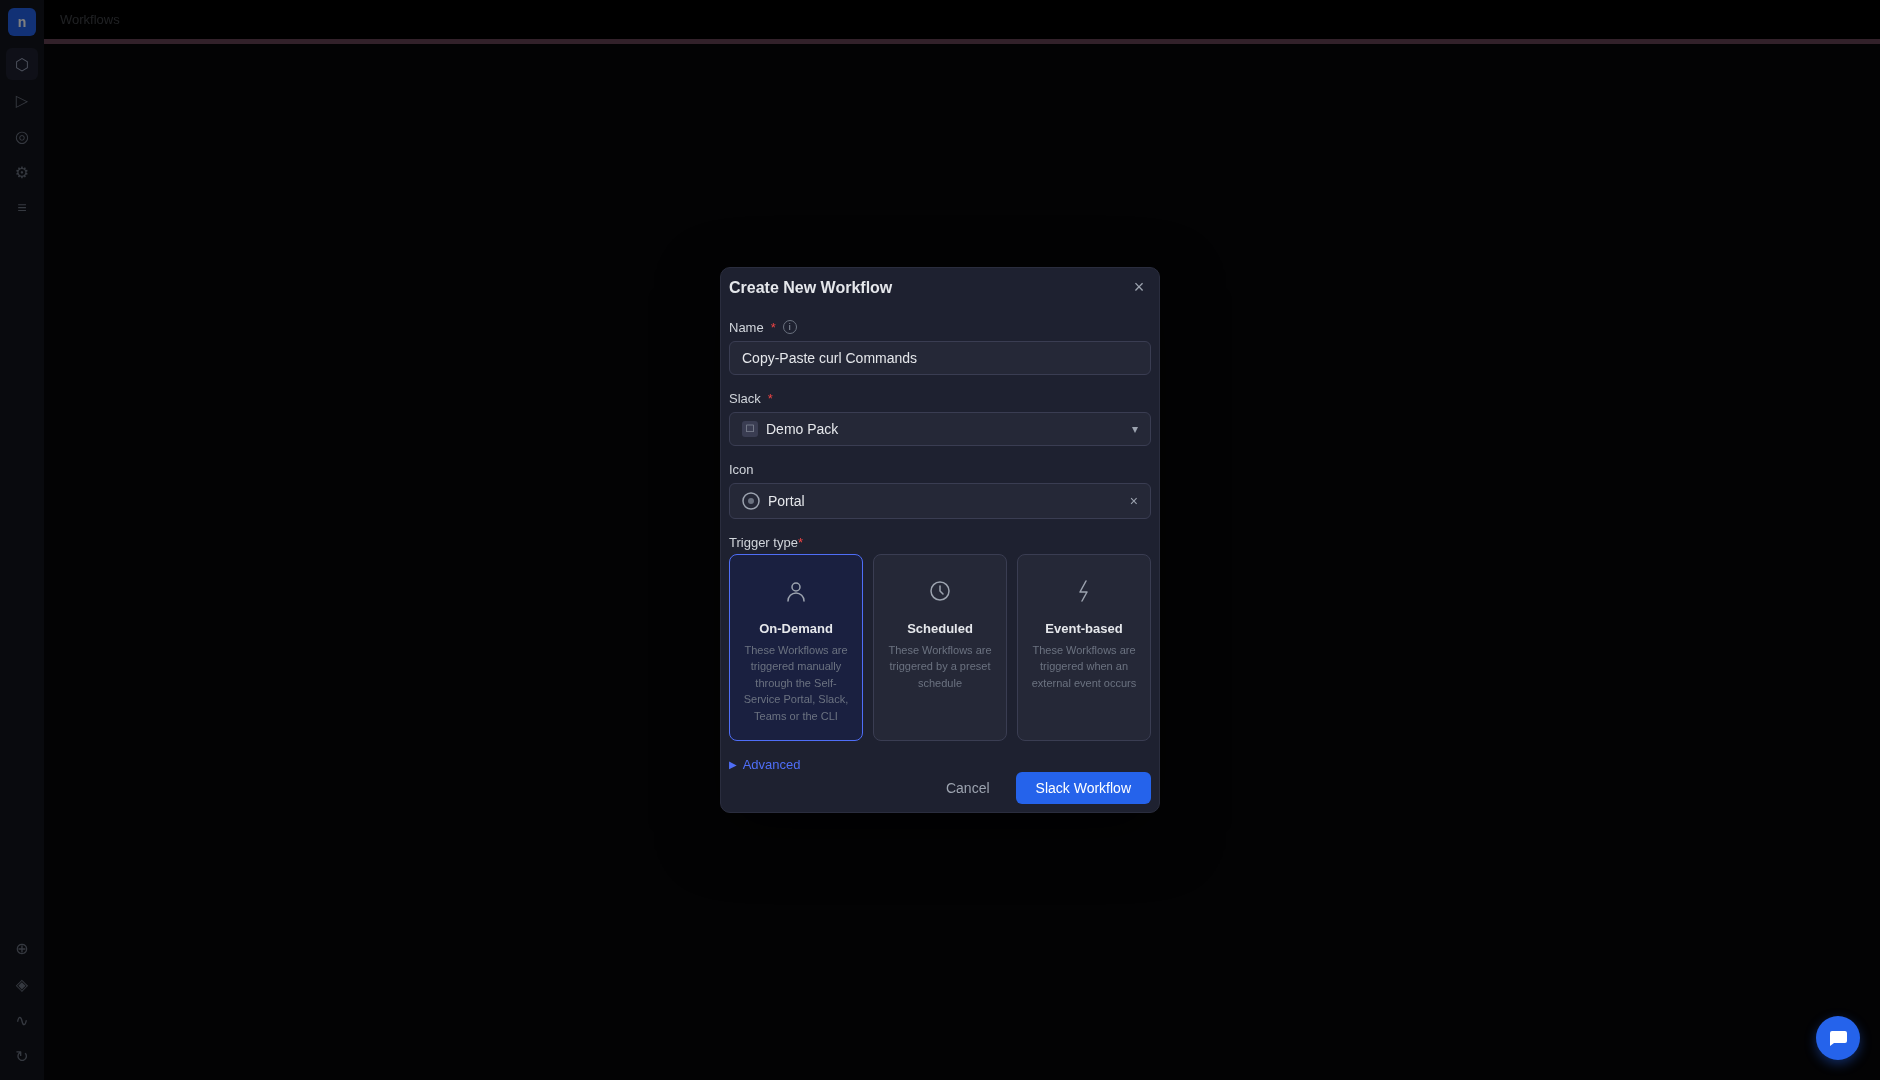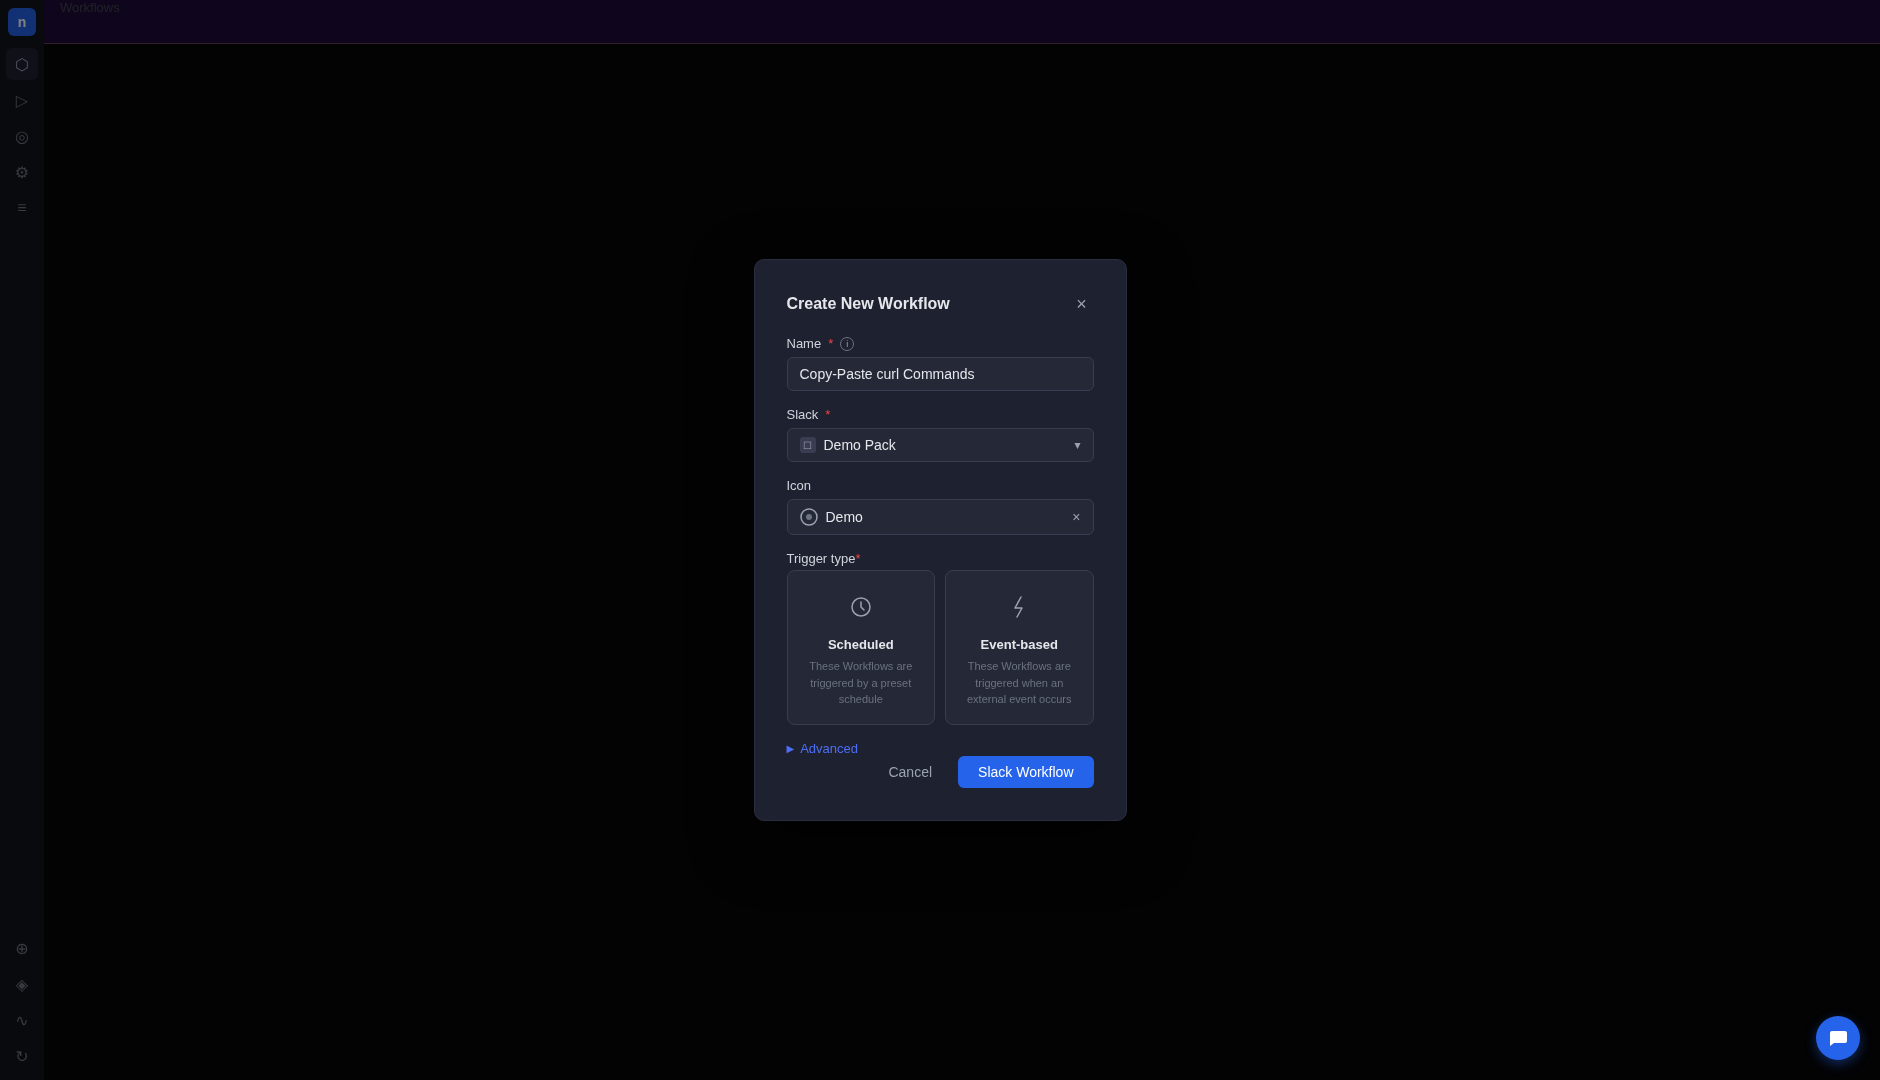"Workflows" .top-bar { align-items: flex-start -> center; background: #4c1d95 -> #000000; border-bottom: 1px solid #f9a8d4 -> 5px solid #f9a8d4 }
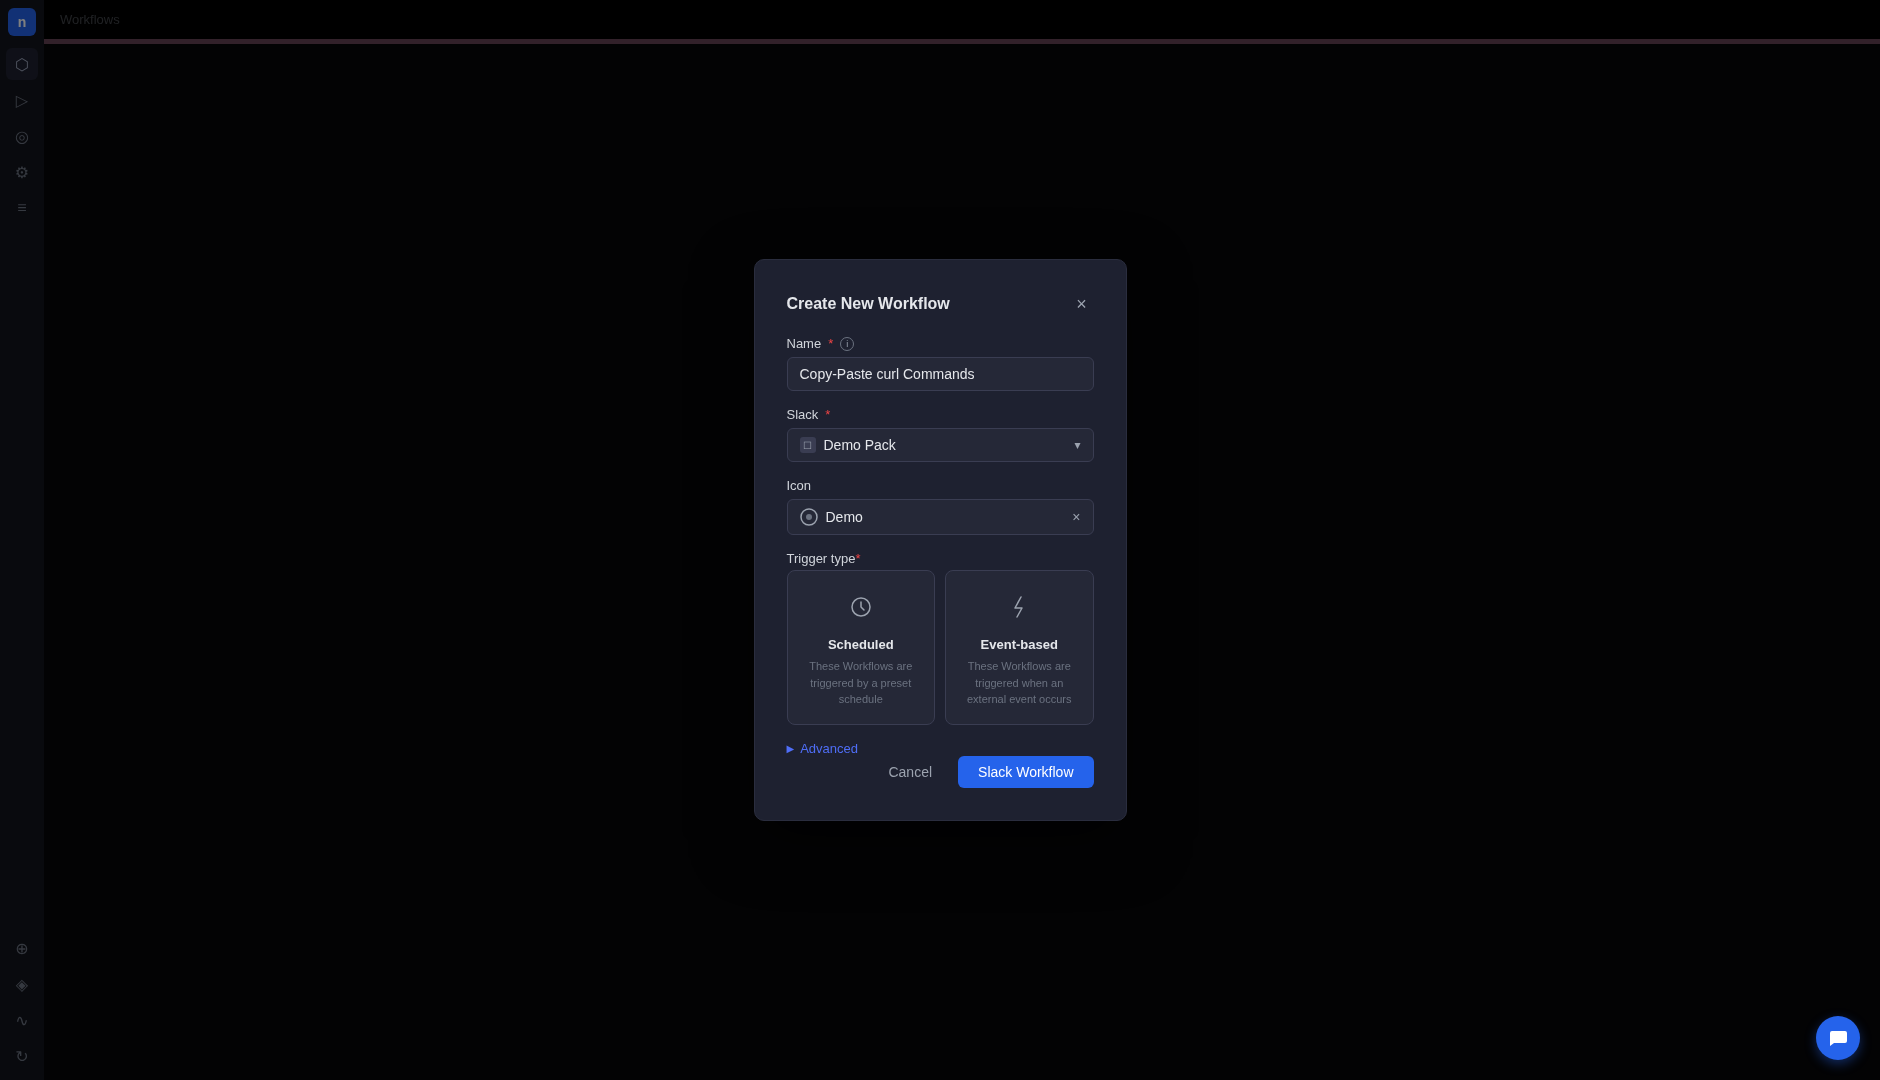"Create New Workflow" .modal { padding: 32px -> 8px; width: 373px -> 440px }
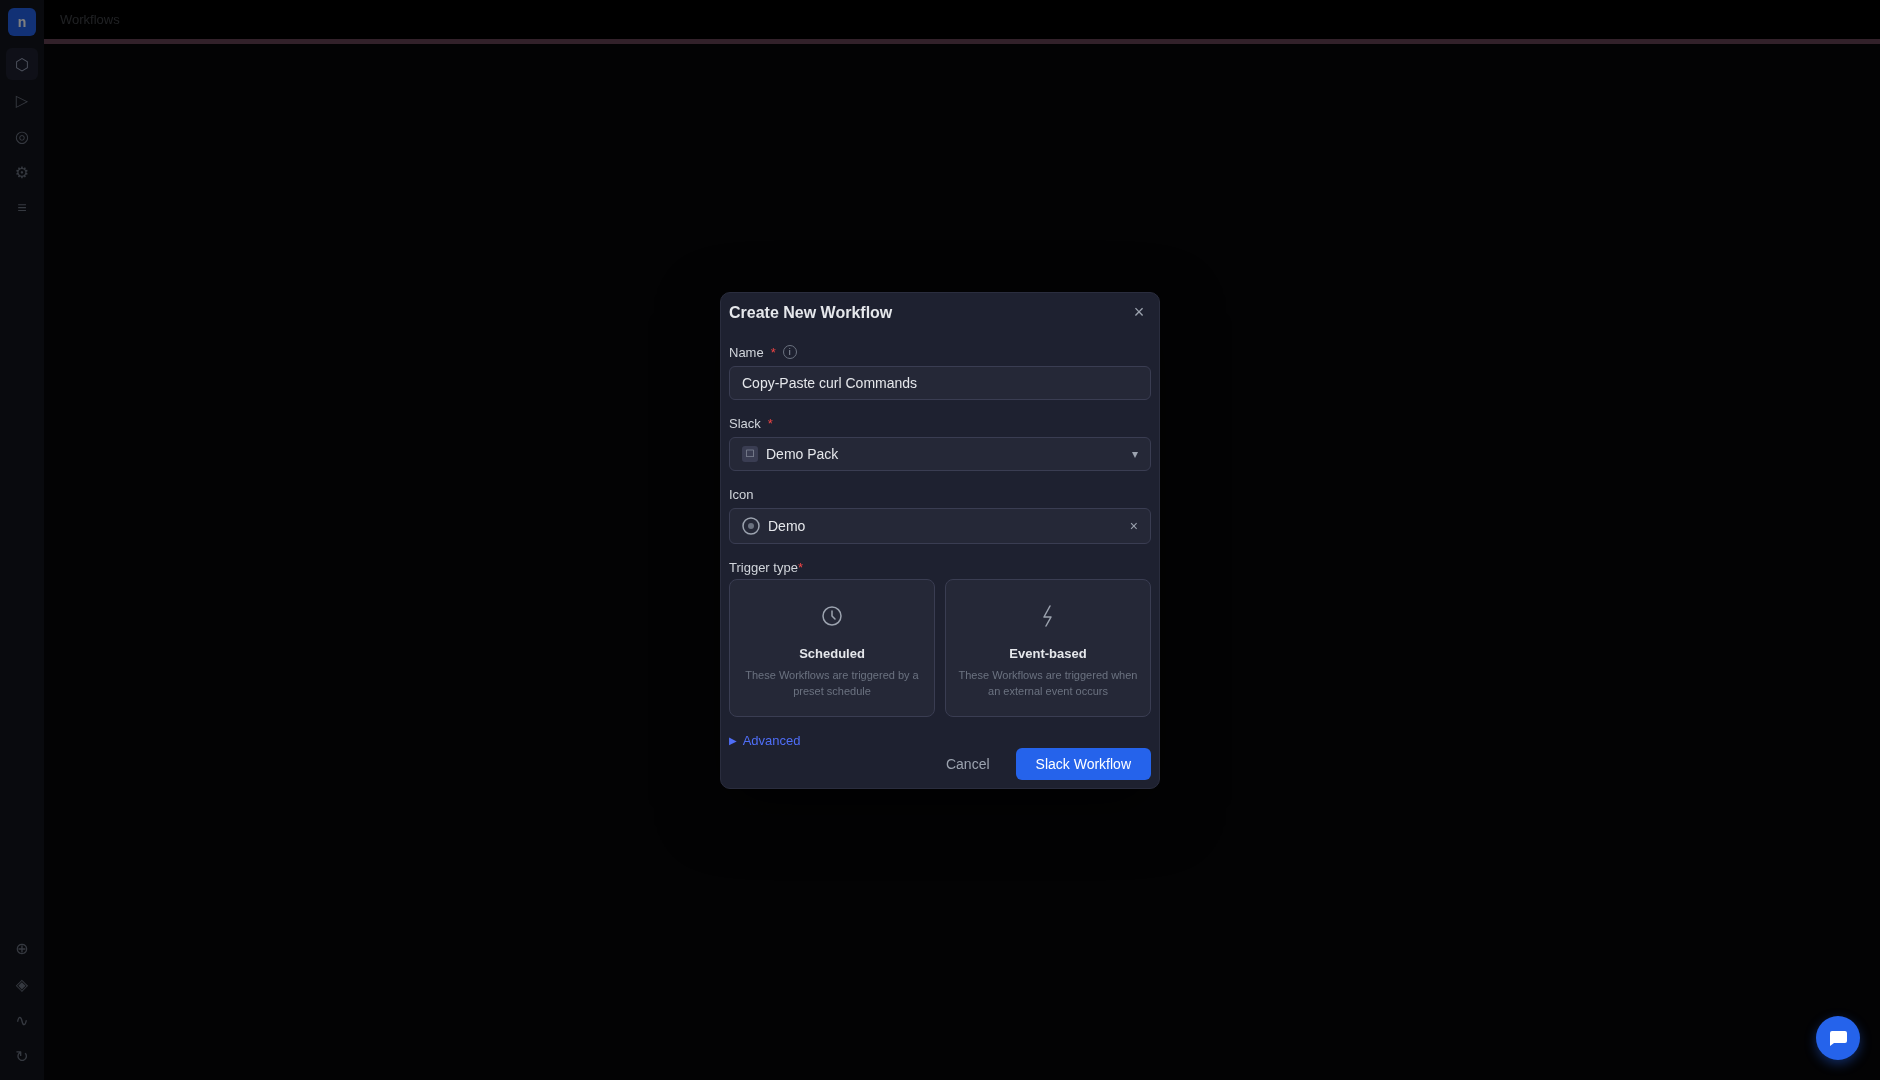"Demo" span { text: Demo -> Portal }
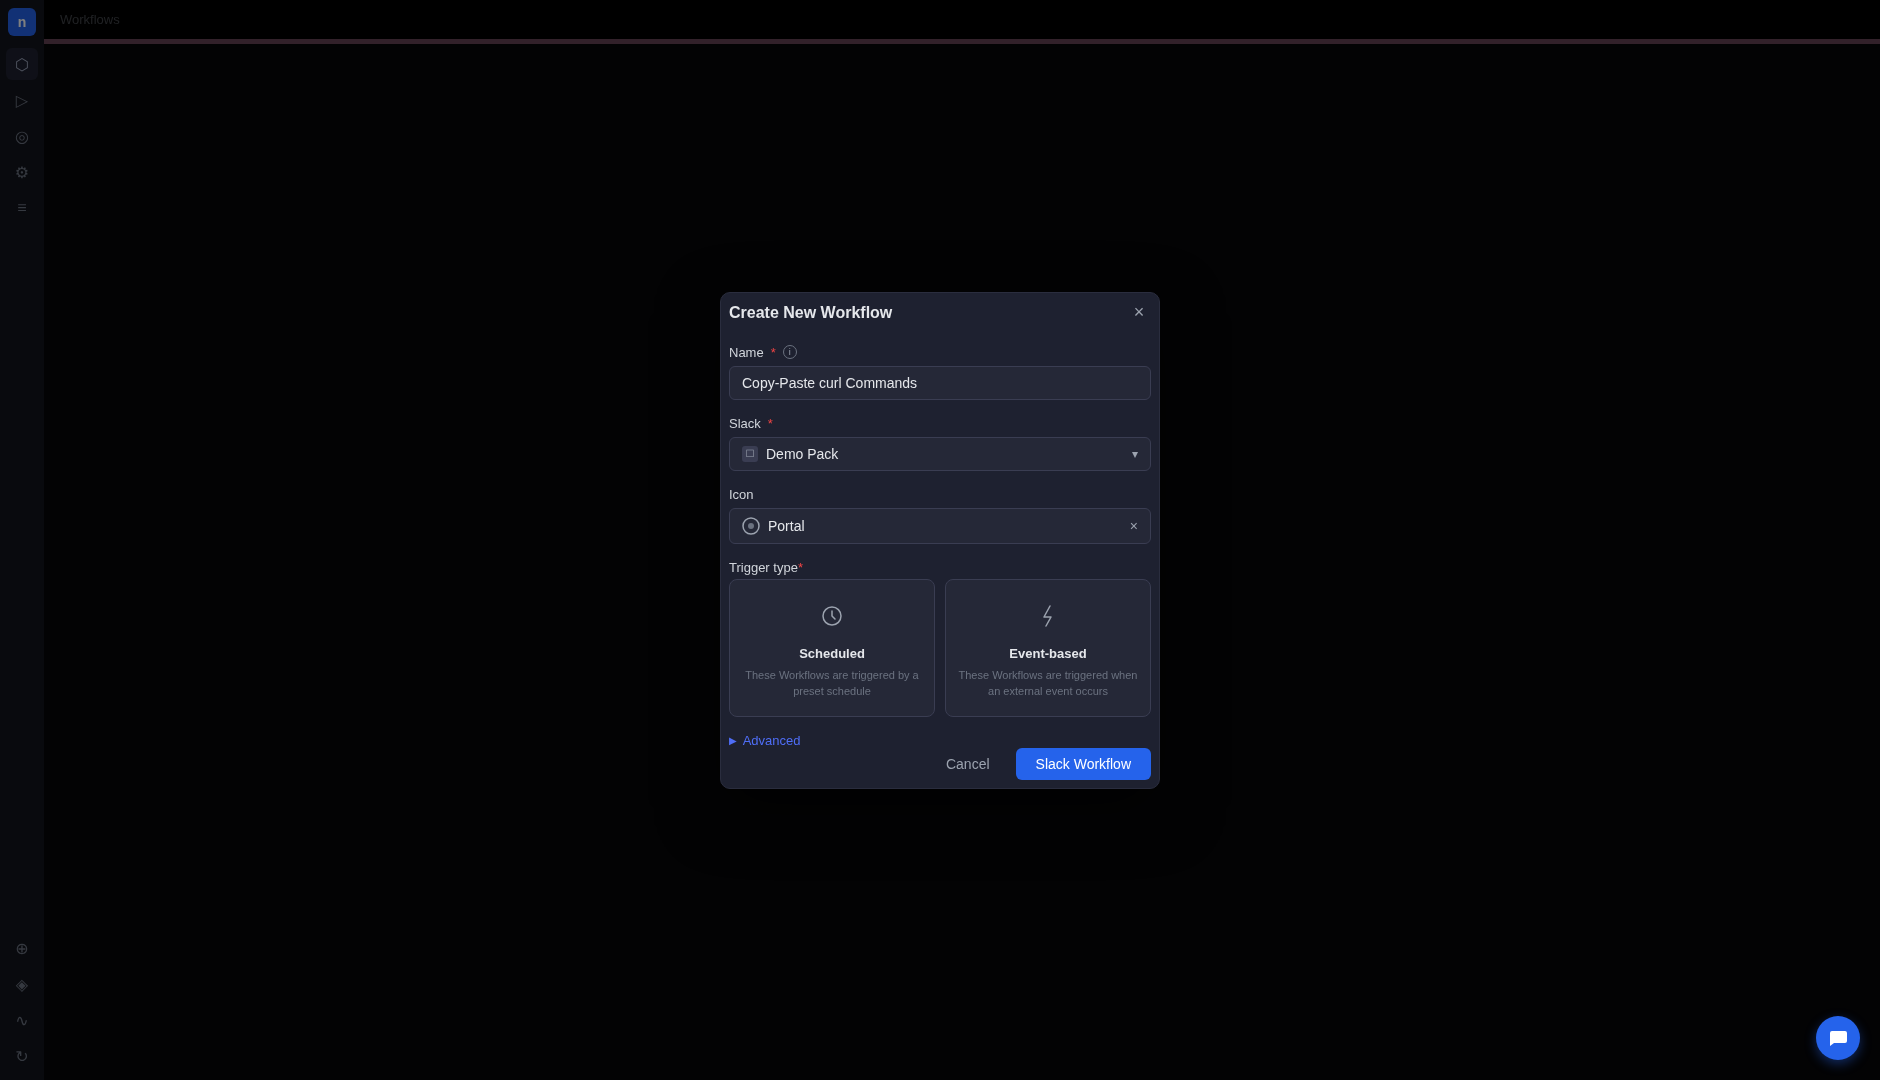"On-Demand" div.trigger-card { html: none -> <div> <div> <svg> <circle></circle> <path></path> </svg> </div> <div>On-Demand</div> <div>These Workflows are triggered manually through the Self-Service Portal, Slack, Teams or the CLI</div> </div> }
